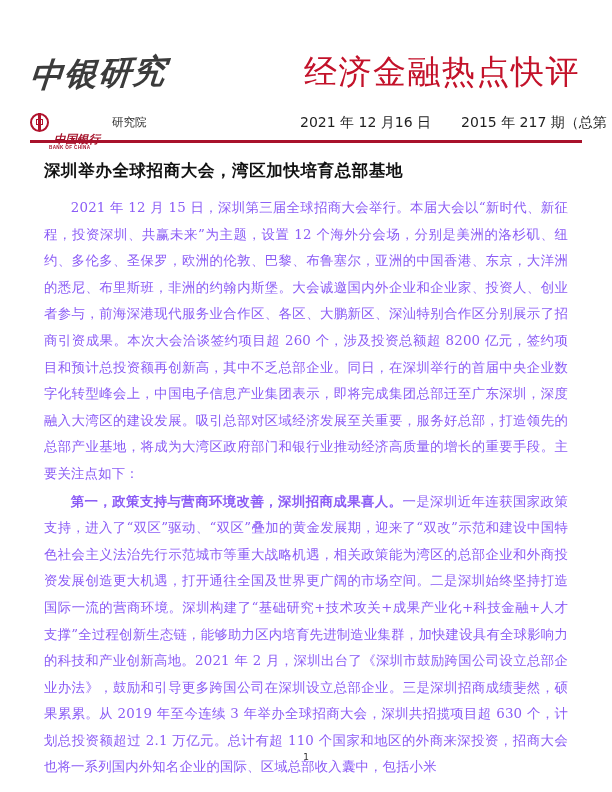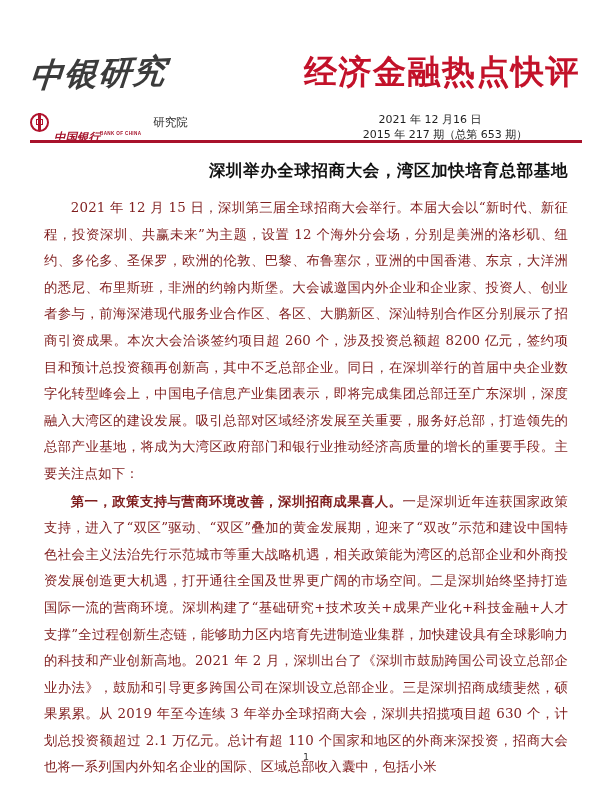"经济金融热点快评" .pub-title { font-weight: 700 -> 400 }
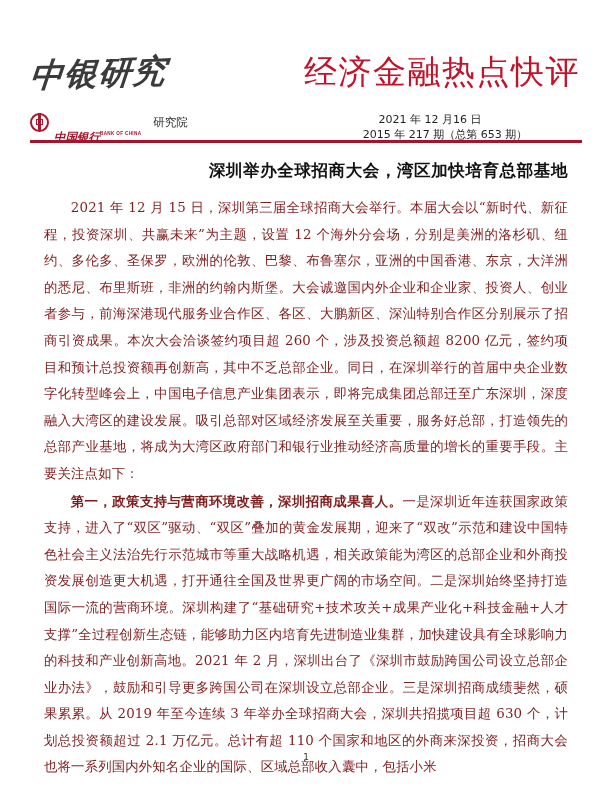"2021 年 12 月16 日" .issue-line { align-items: center -> flex-end; flex-direction: column -> none; font-size: 11px -> 14px }
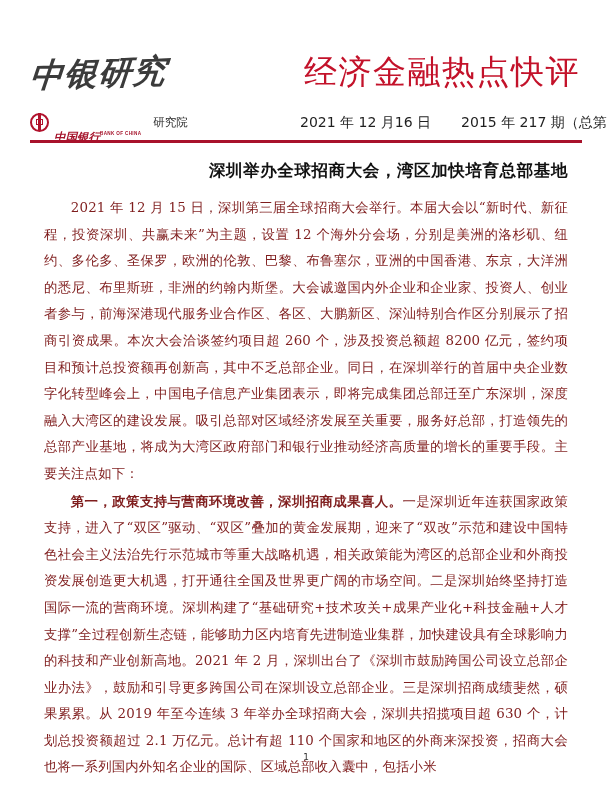"中国银行" .boc-lockup { flex-direction: row -> column }
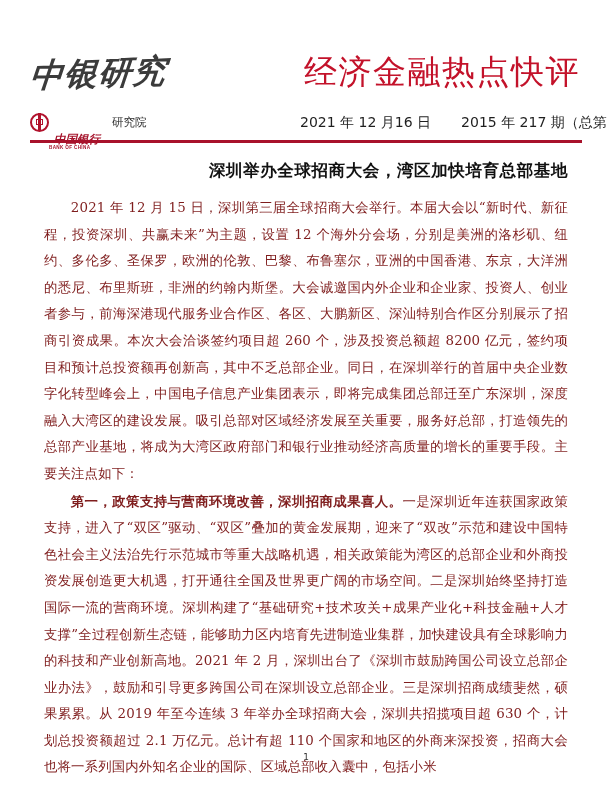"深圳举办全球招商大会，湾区加快培育总部基地" .article-title { text-align: right -> left }
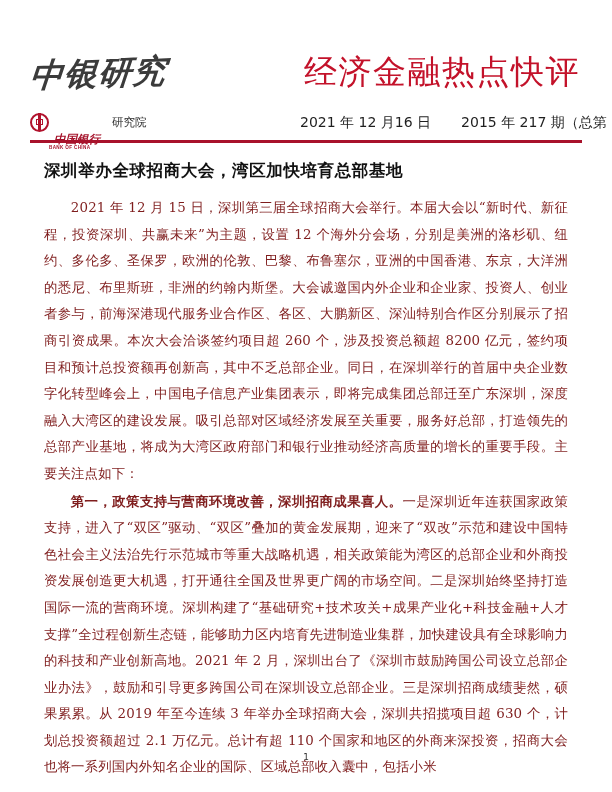"2021 年 12 月 15" .para { color: #7f1d1d -> #8b5cf6 }
